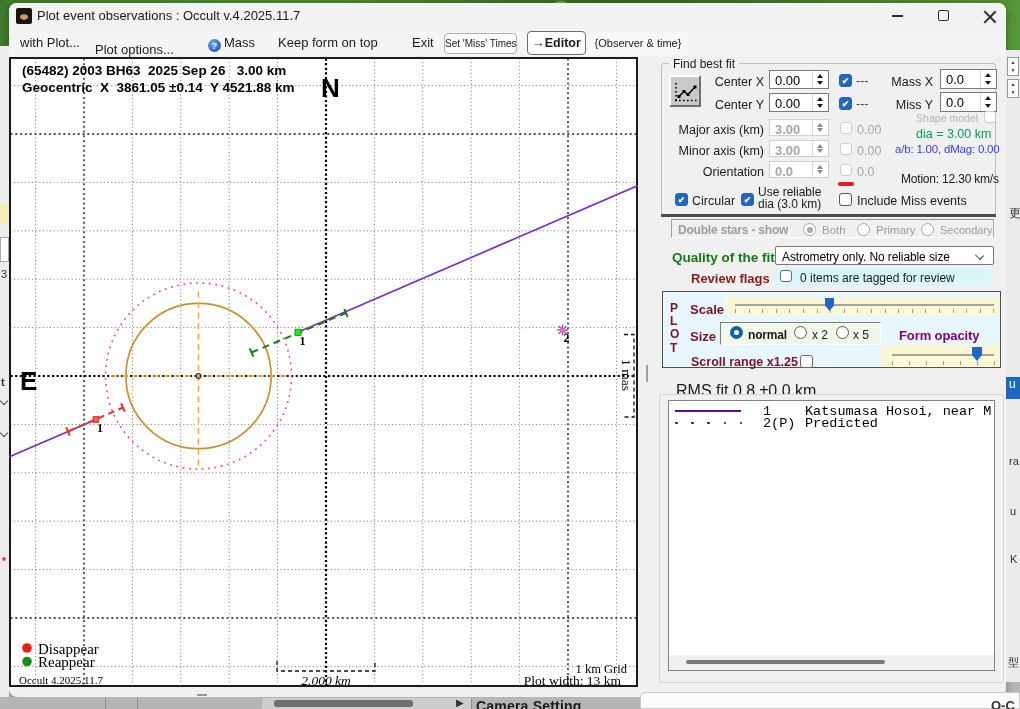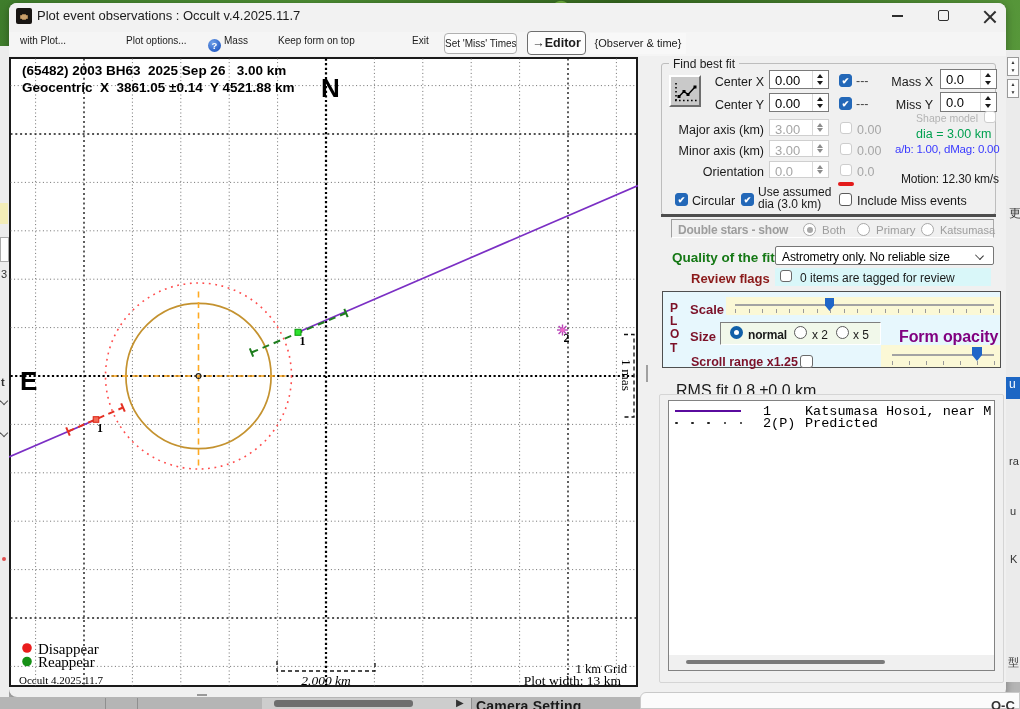"with Plot..." .menu-item { font-size: 10px -> 13px }
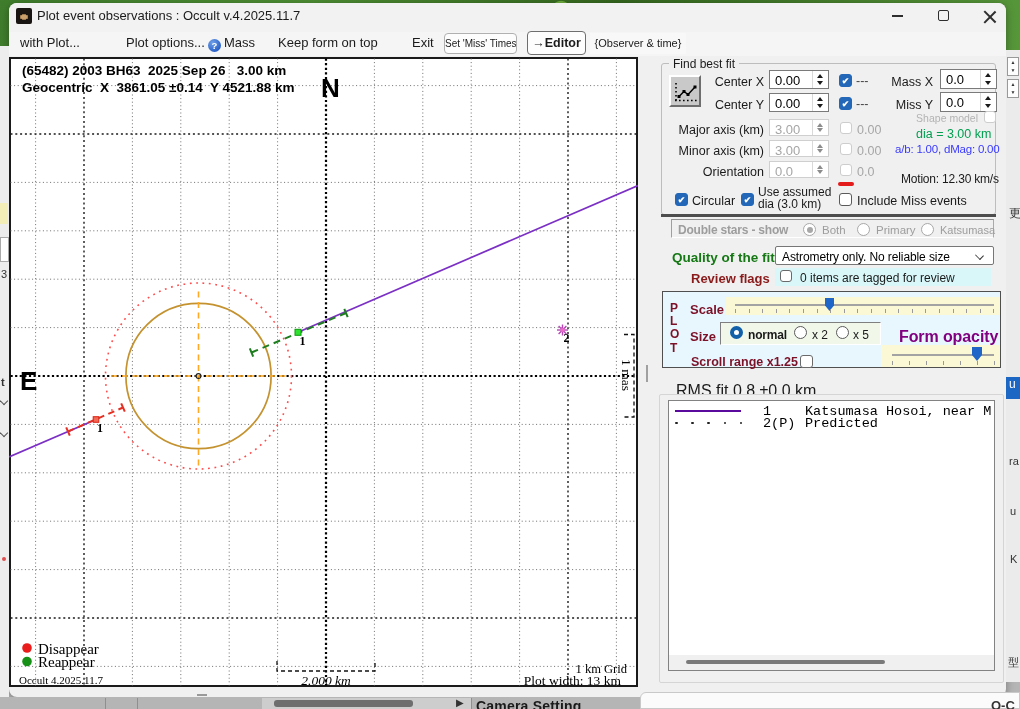"Plot options..." div.menu-item { left: 126px -> 95px; margin-top: none -> 7px }
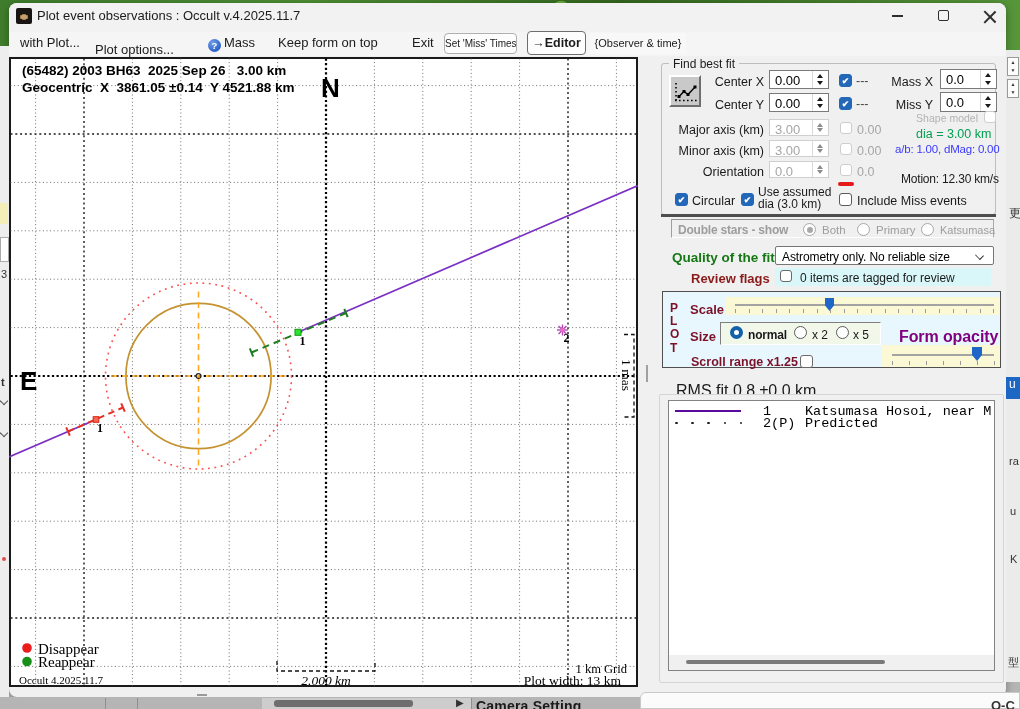"3.00" .spin.disabled { font-weight: none -> bold }
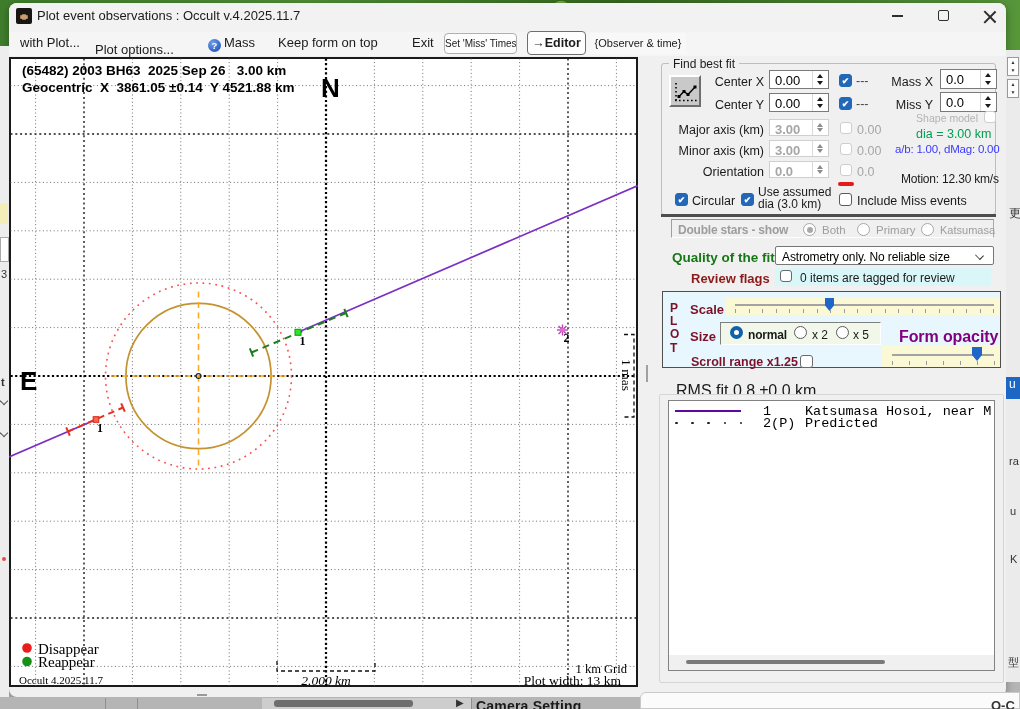"Use assumed" span { text: assumed -> reliable }
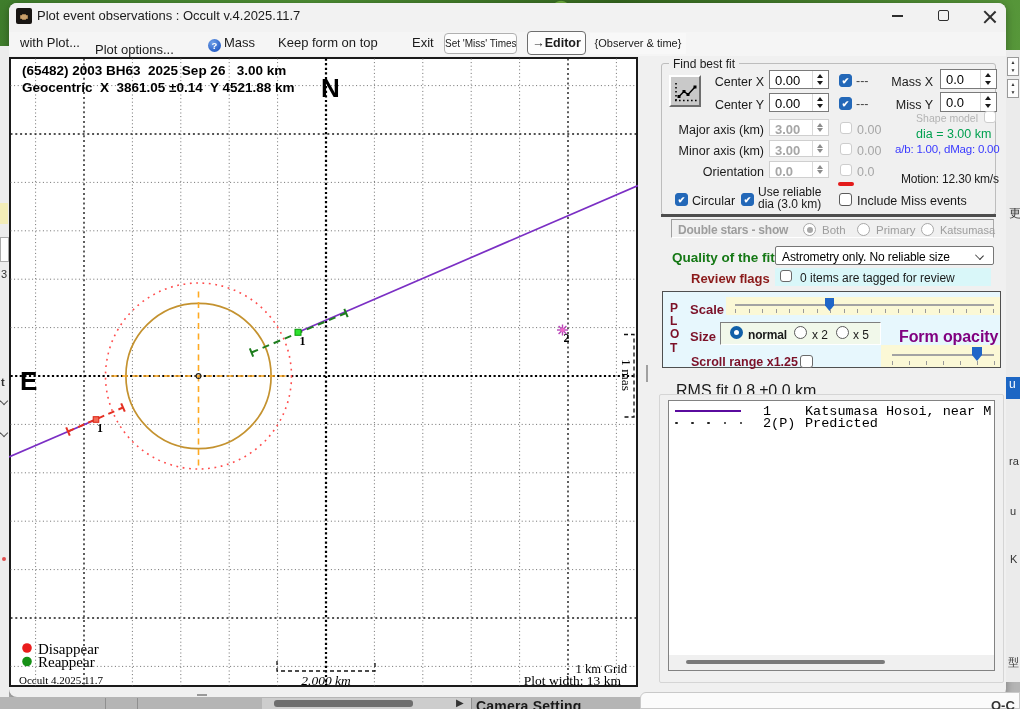"Katsumasa" div.lbl { text: Katsumasa -> Secondary }
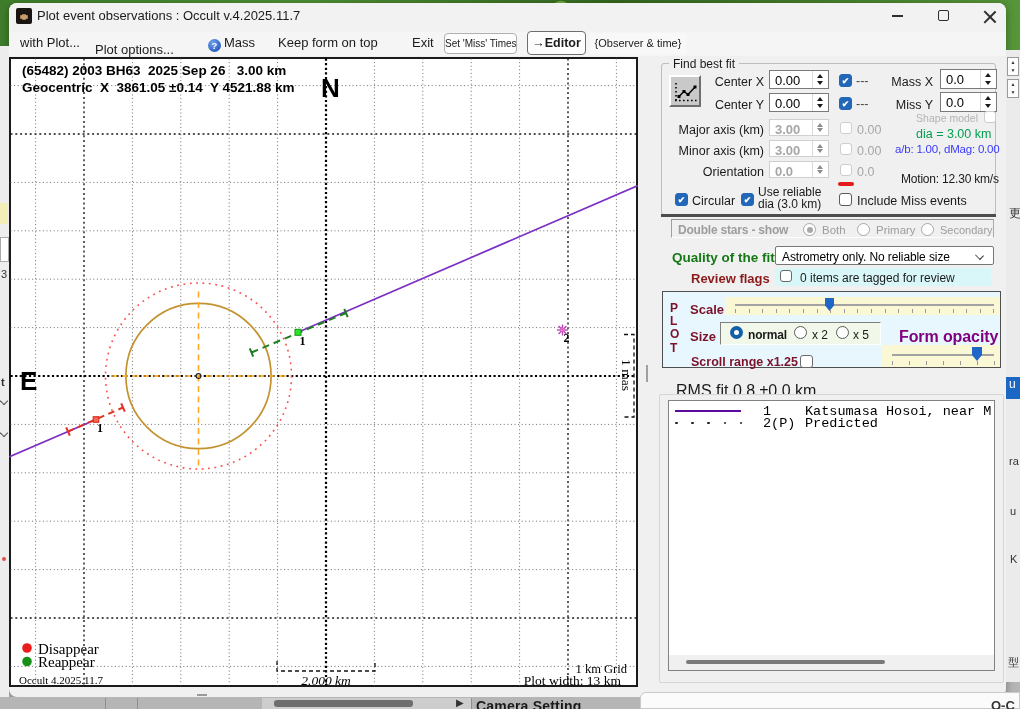"Form opacity" div.lbl { font-size: 16px -> 13px }
